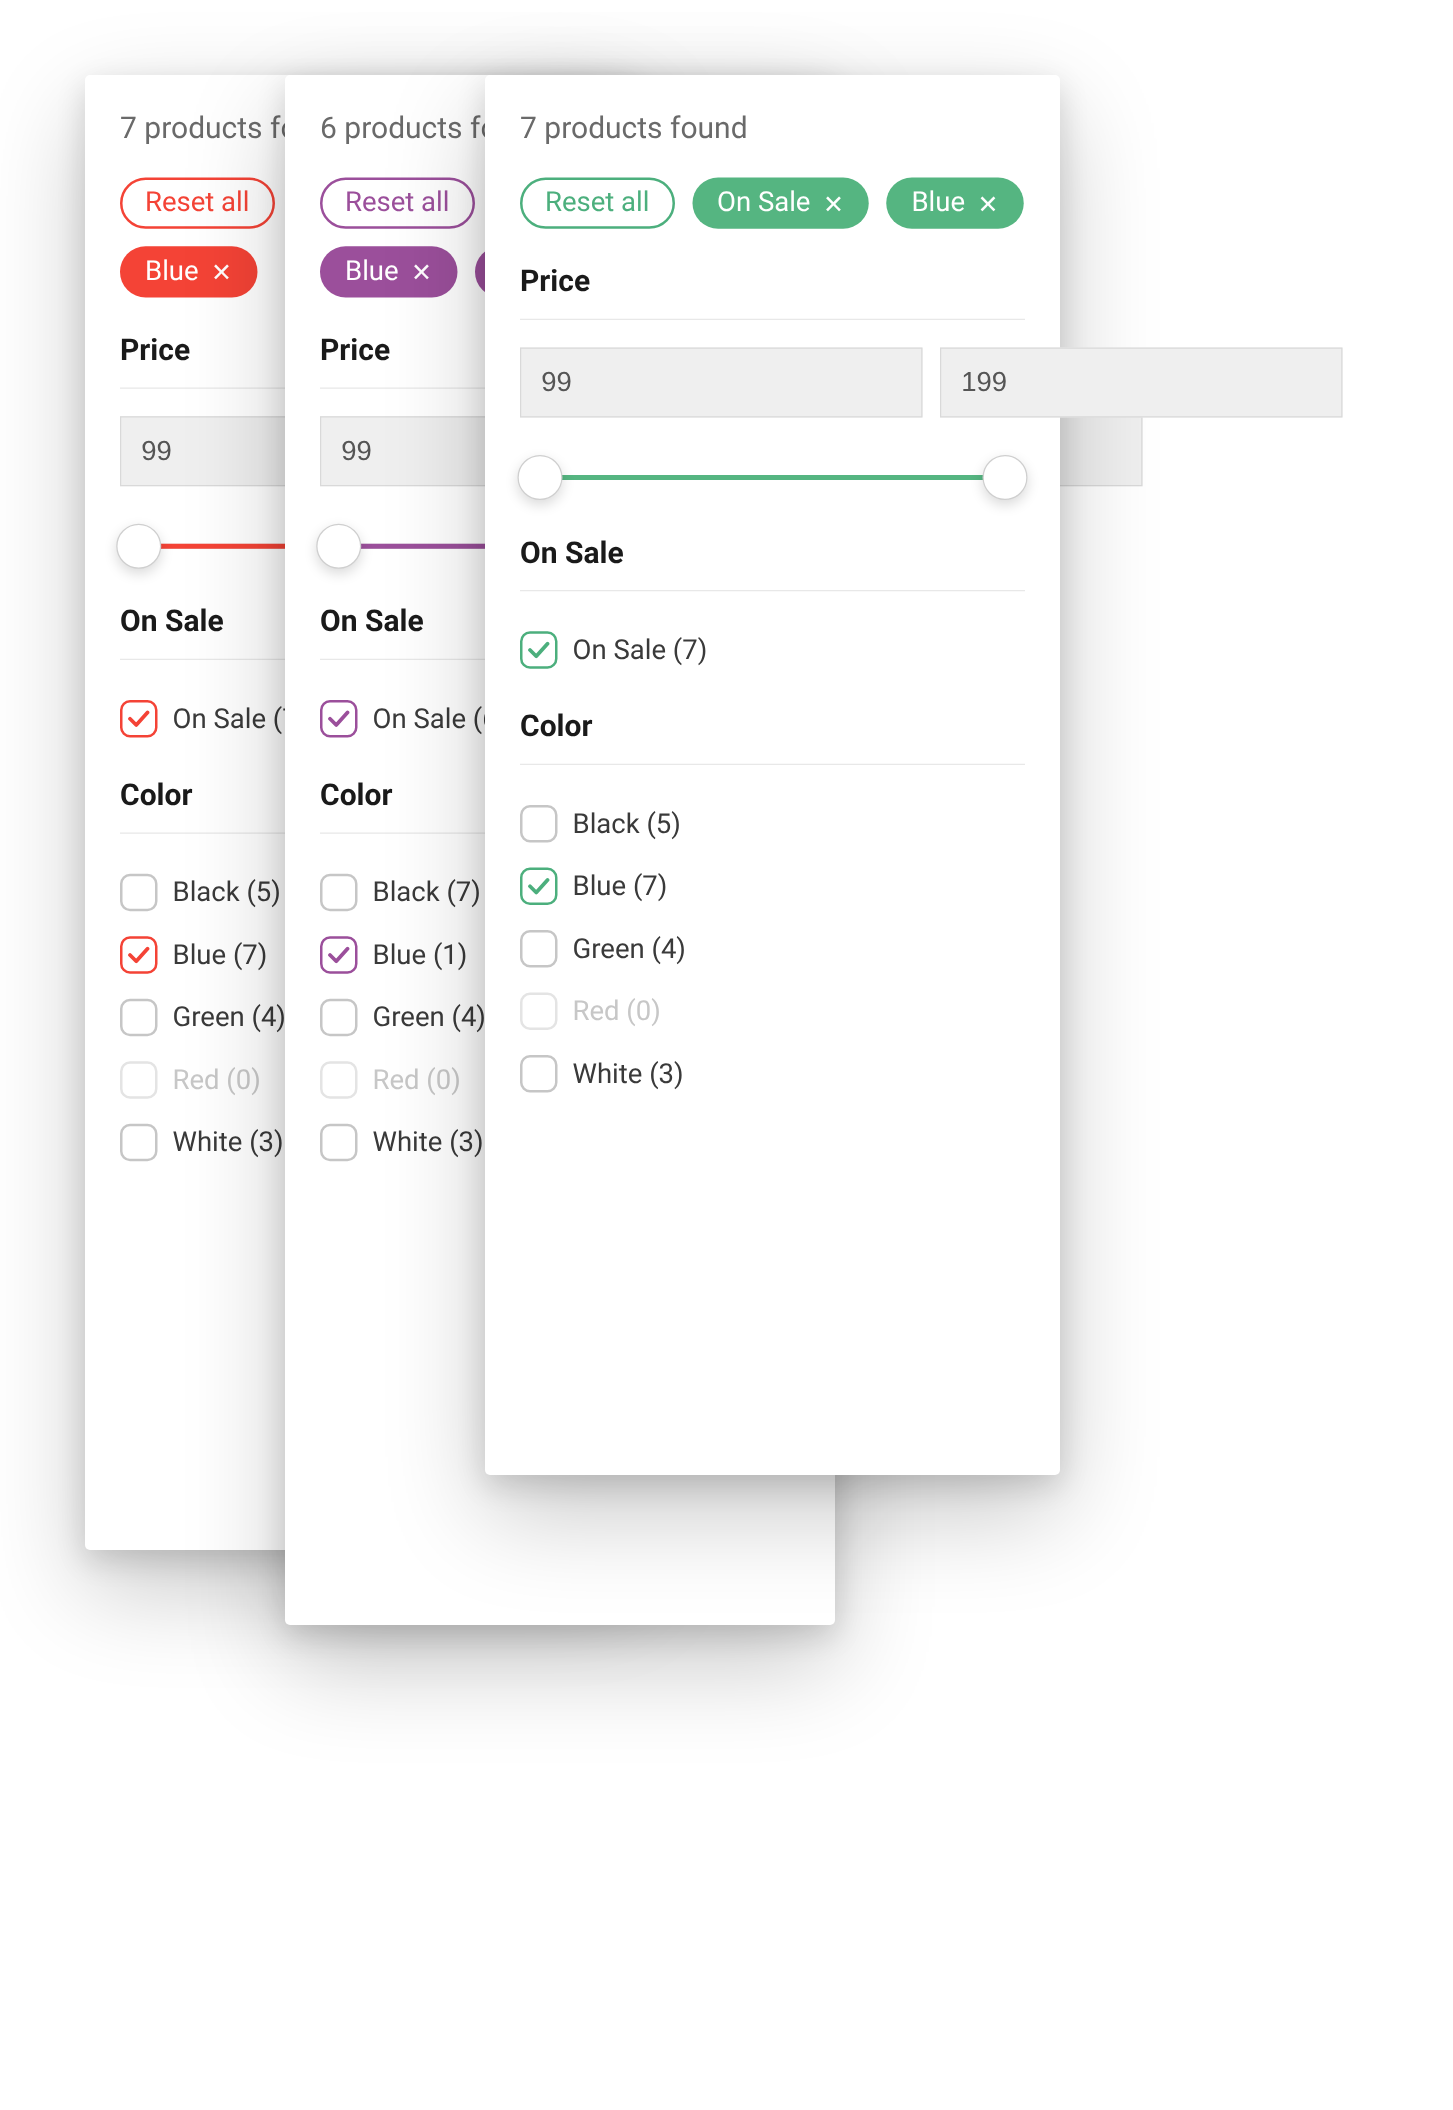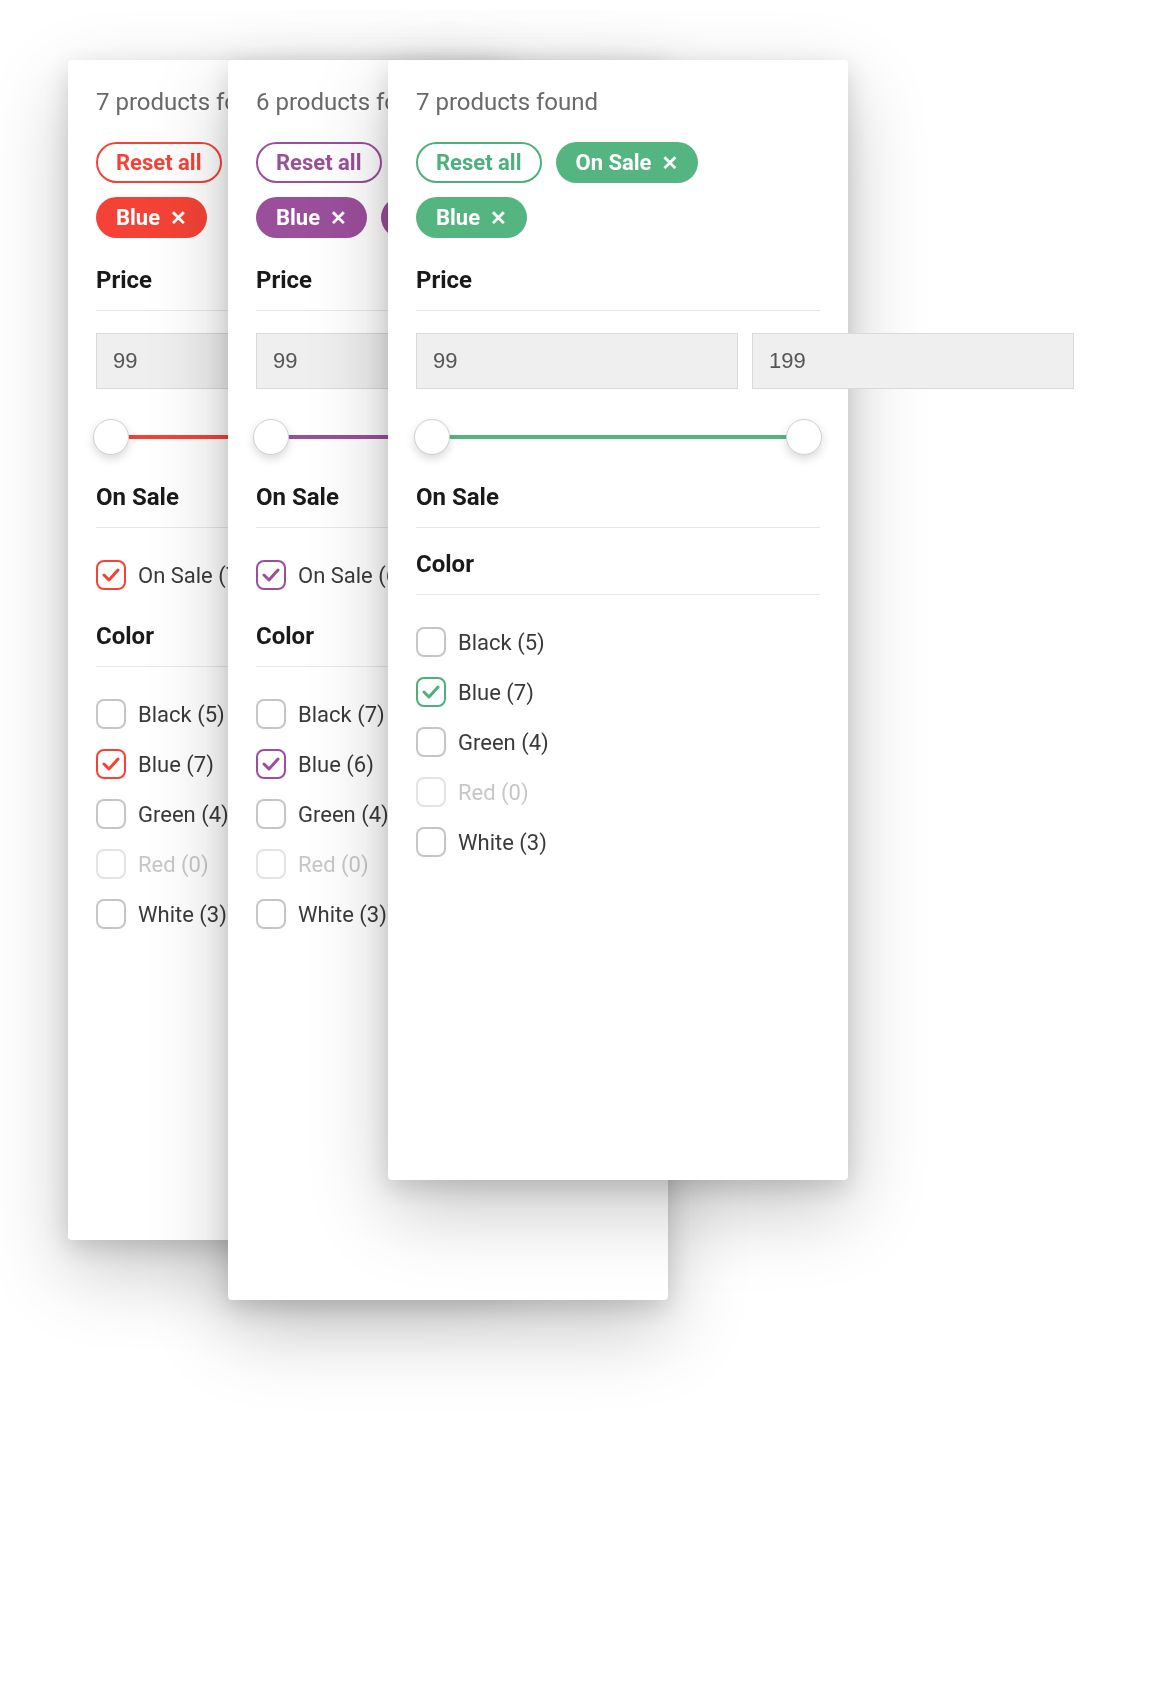"Reset all" .chip { font-weight: 700 -> 400 }
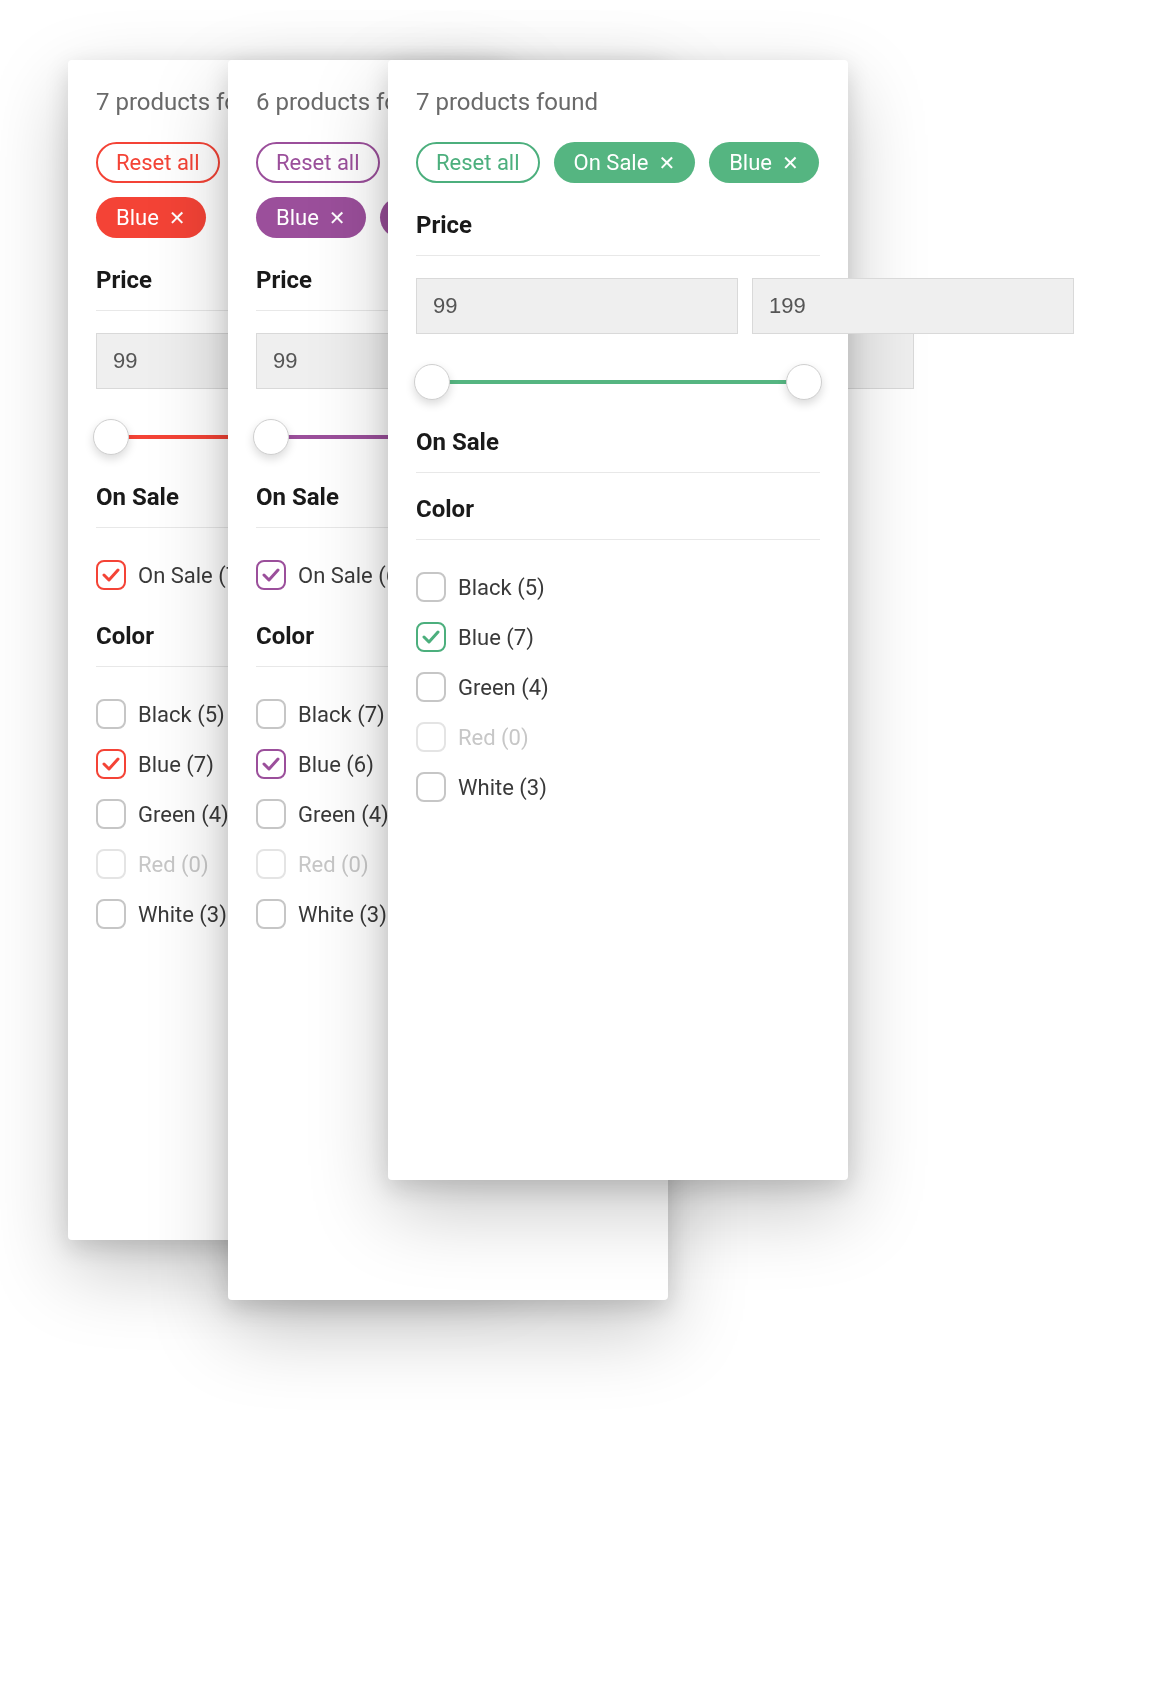"On Sale (7)" div.cb-row { html: none -> <div> <span> <svg> <polyline></polyline> </svg> </span> <span><span>On Sale</span> (<span>7</span>)</span> </div> }
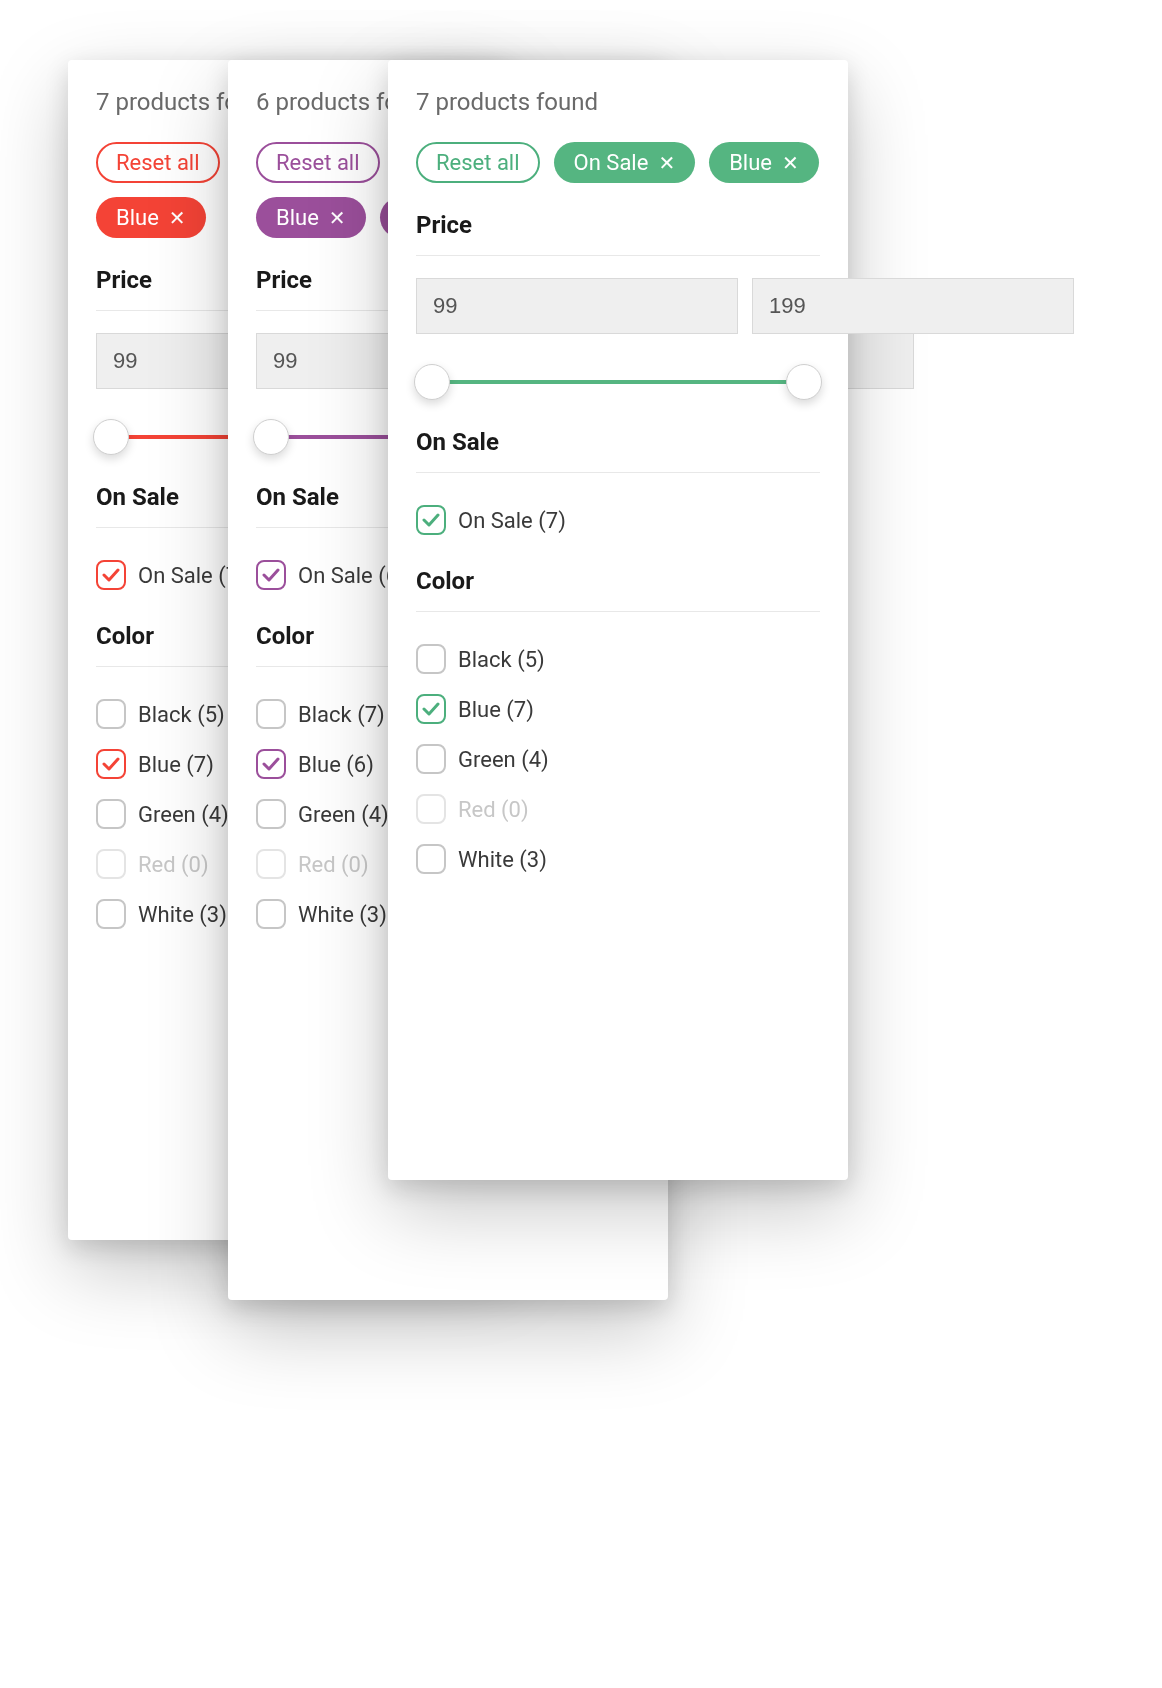"Blue (6)" span { text: 6 -> 1 }
